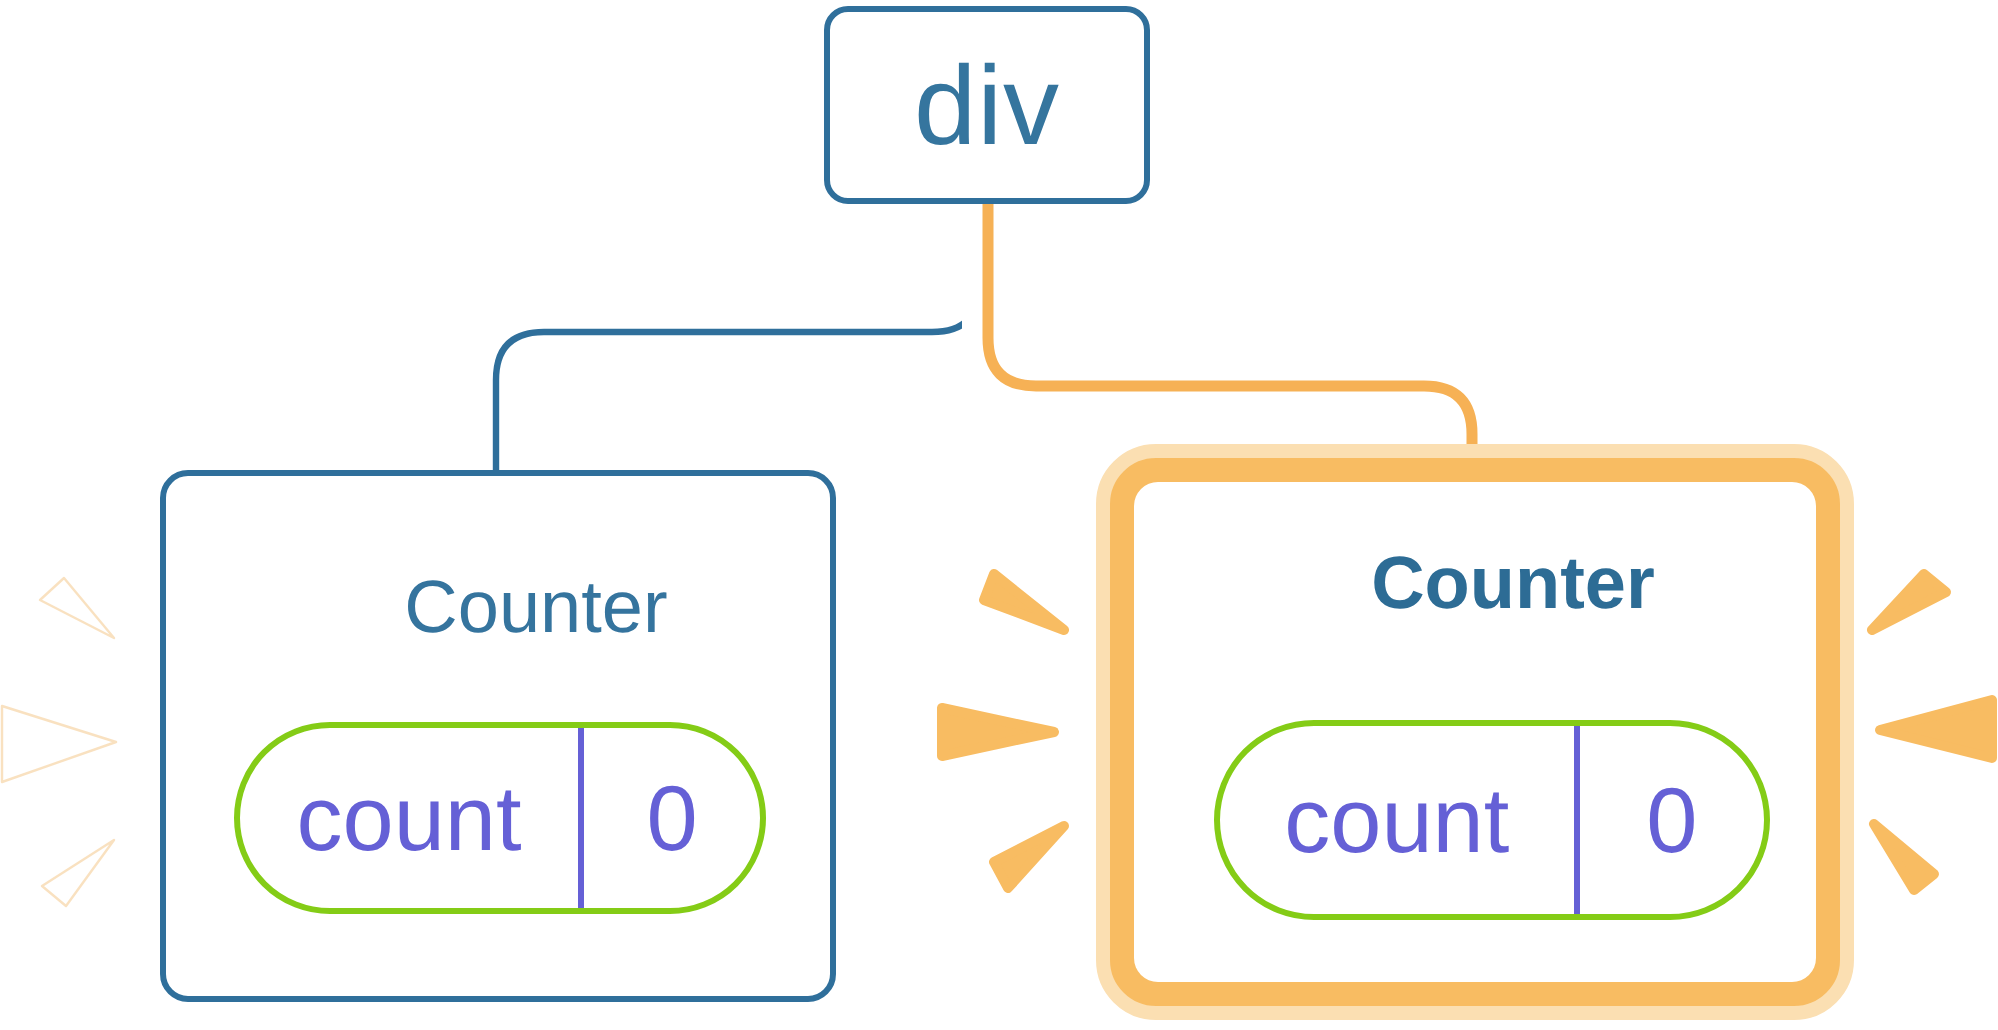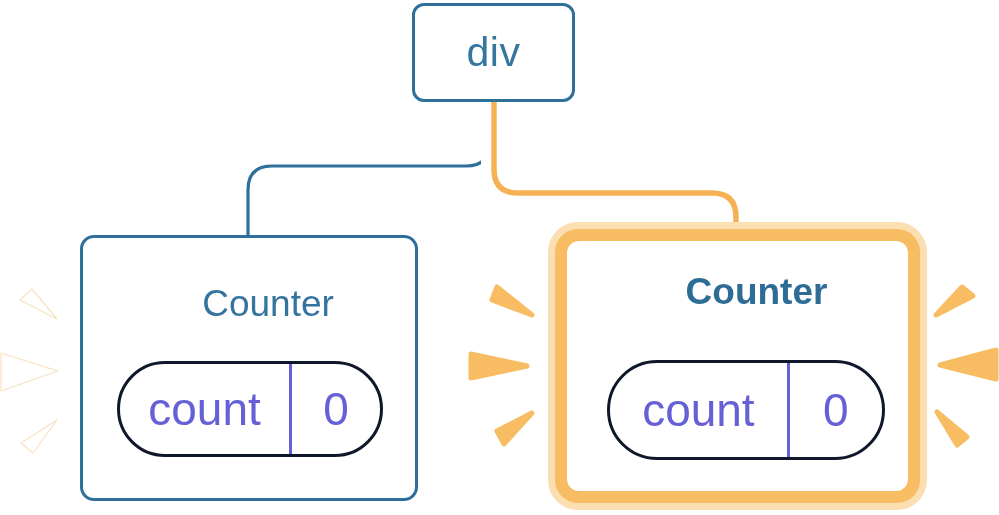"div" .root-node .lbl { font-size: 41px -> 56px }
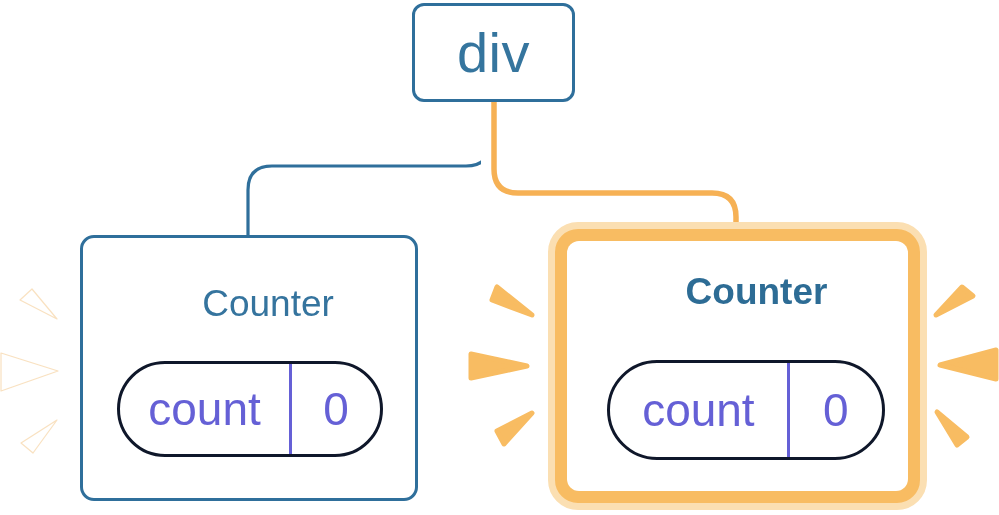"count" .pill { border: 3px solid #0f172a -> 3px solid #84cc16 }
